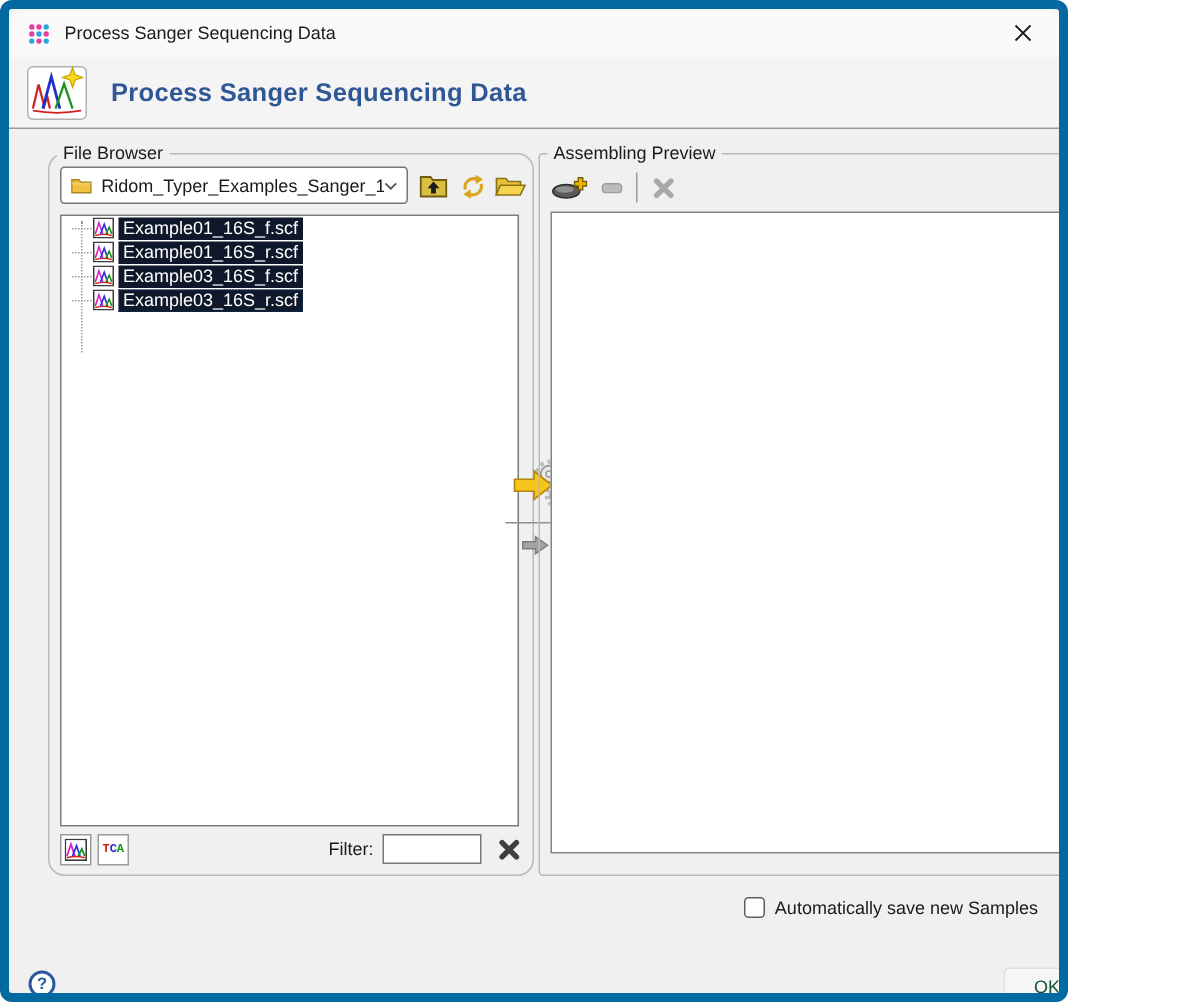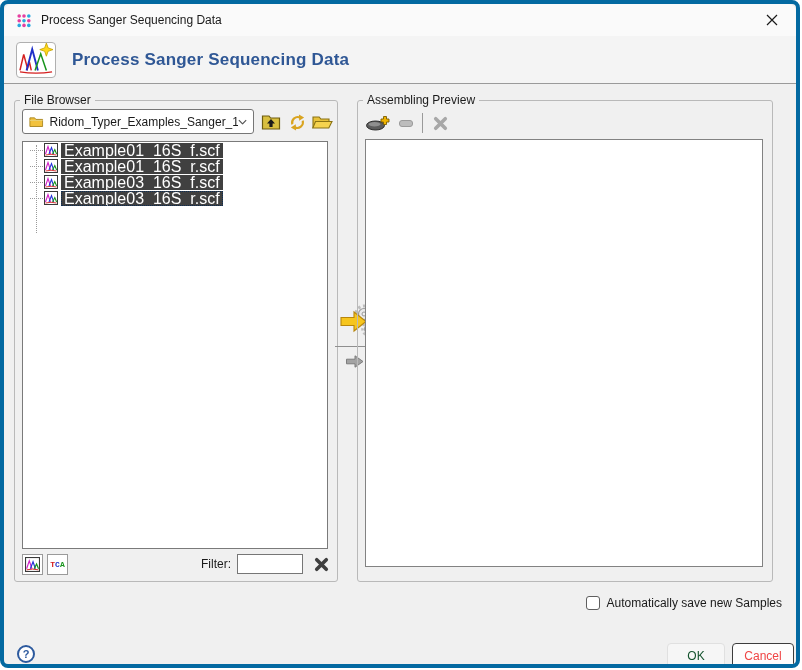"Process Sanger Sequencing Data" .dialog { border: 4px solid #0369a1 -> 6px solid #0369a1; width: 800px -> 712px }
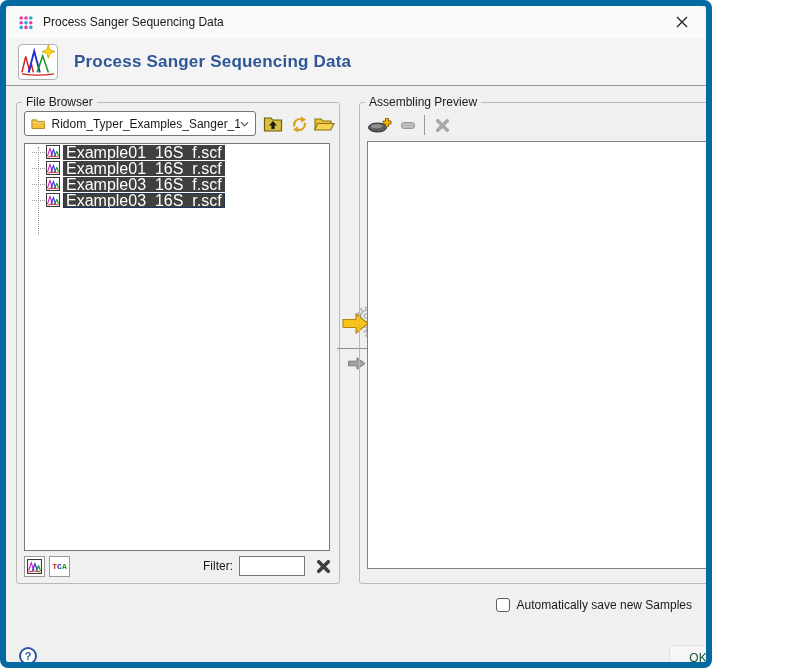"File Browser" .fb-group { border-radius: none -> 11px; left: 10px -> 26px }
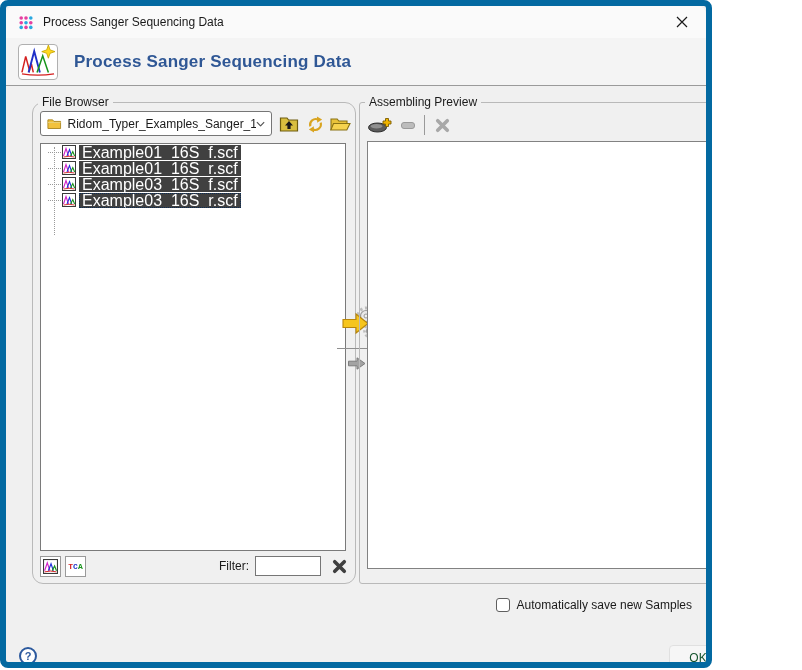"Example01_16S_f.scf" .flabel { background: #404040 -> #0f172a; font-size: 16px -> 12px }
